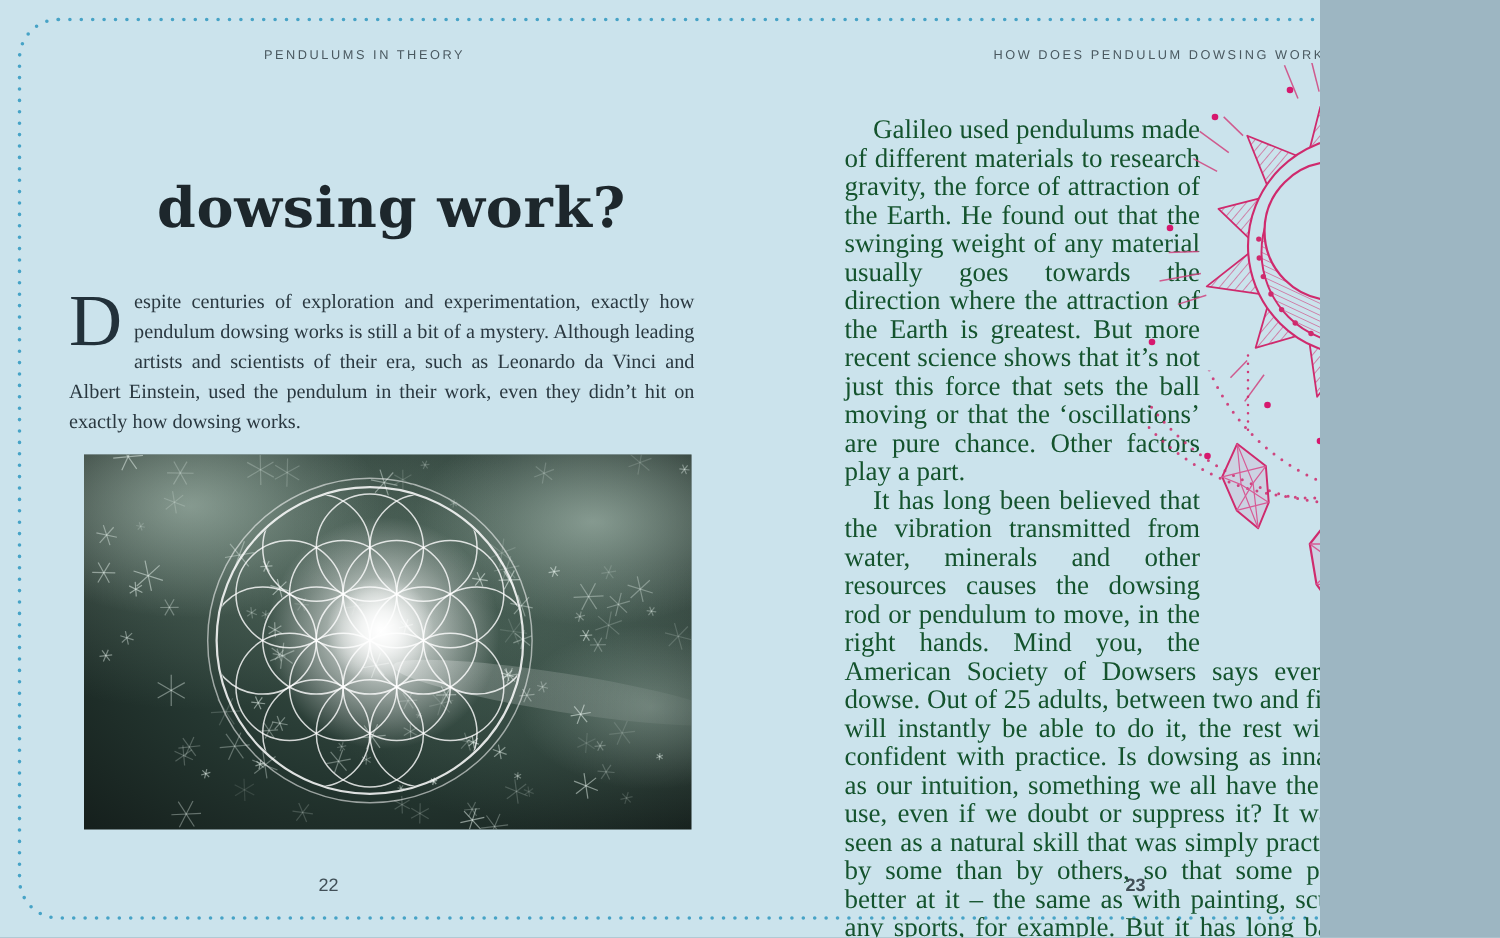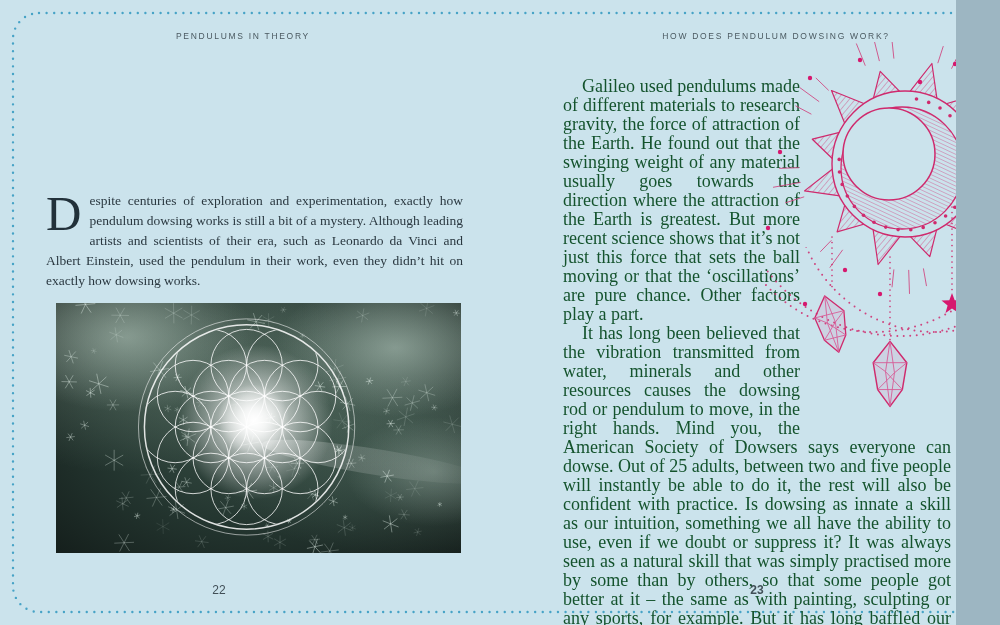"PENDULUMS IN THEORY" .spread { width: 956px -> 880px }
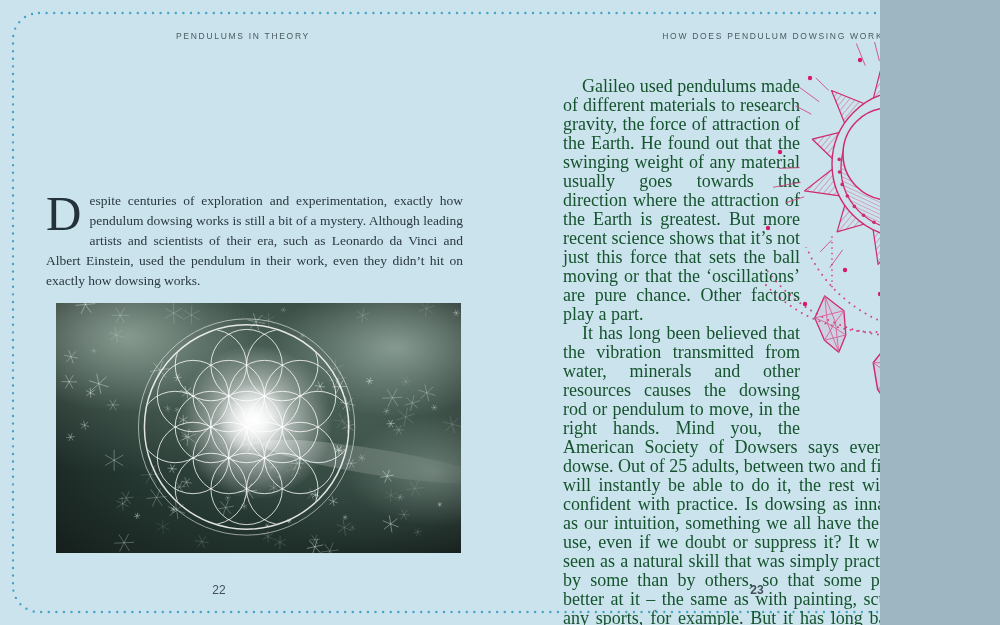"dowsing work?" span { html: none -> <span>dowsing work?</span> }
